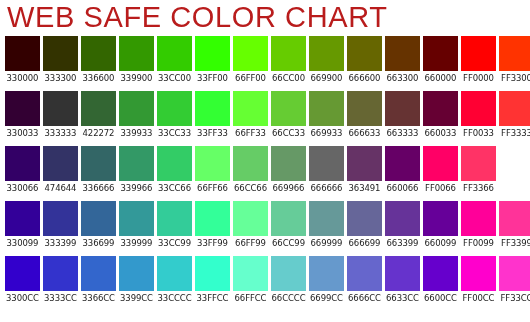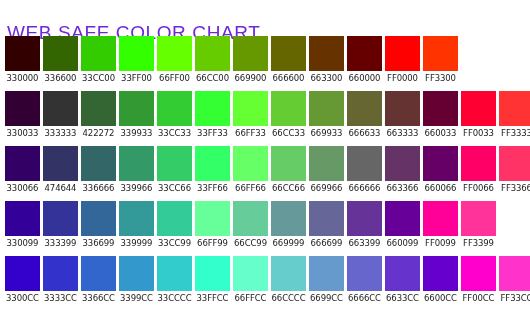"WEB SAFE COLOR CHART" #chart-title { color: #6d28d9 -> #b91c1c; font-size: 19px -> 29px; top: 19px -> 3px }
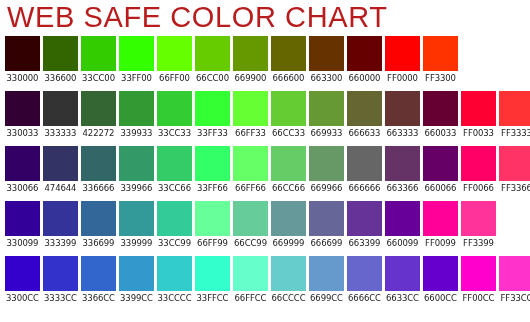"333300" div.swatch-cell { html: none -> <div> <span></span> <span>333300</span> </div> }
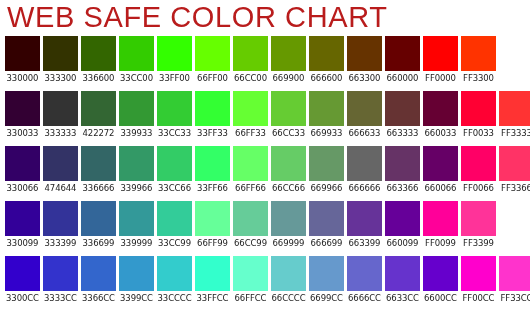"339900" div.swatch-cell { html: none -> <div> <span></span> <span>339900</span> </div> }
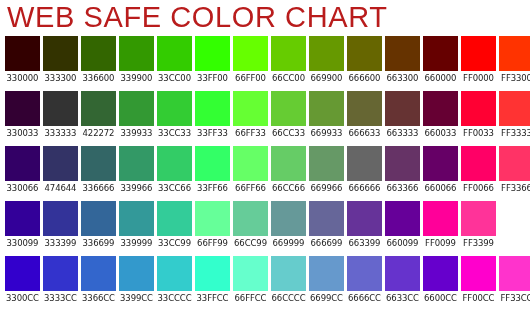"33FF66" div.swatch-cell { html: <div> <span></span> <span>33FF66</span> </div> -> none }
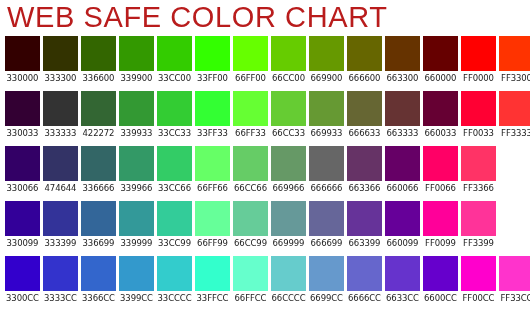"663366" span.swatch-label { text: 663366 -> 363491 }
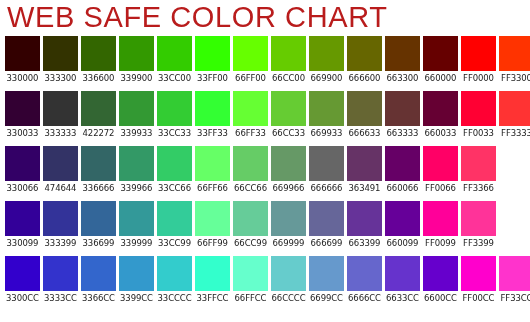"33FF99" div.swatch-cell { html: none -> <div> <span></span> <span>33FF99</span> </div> }
